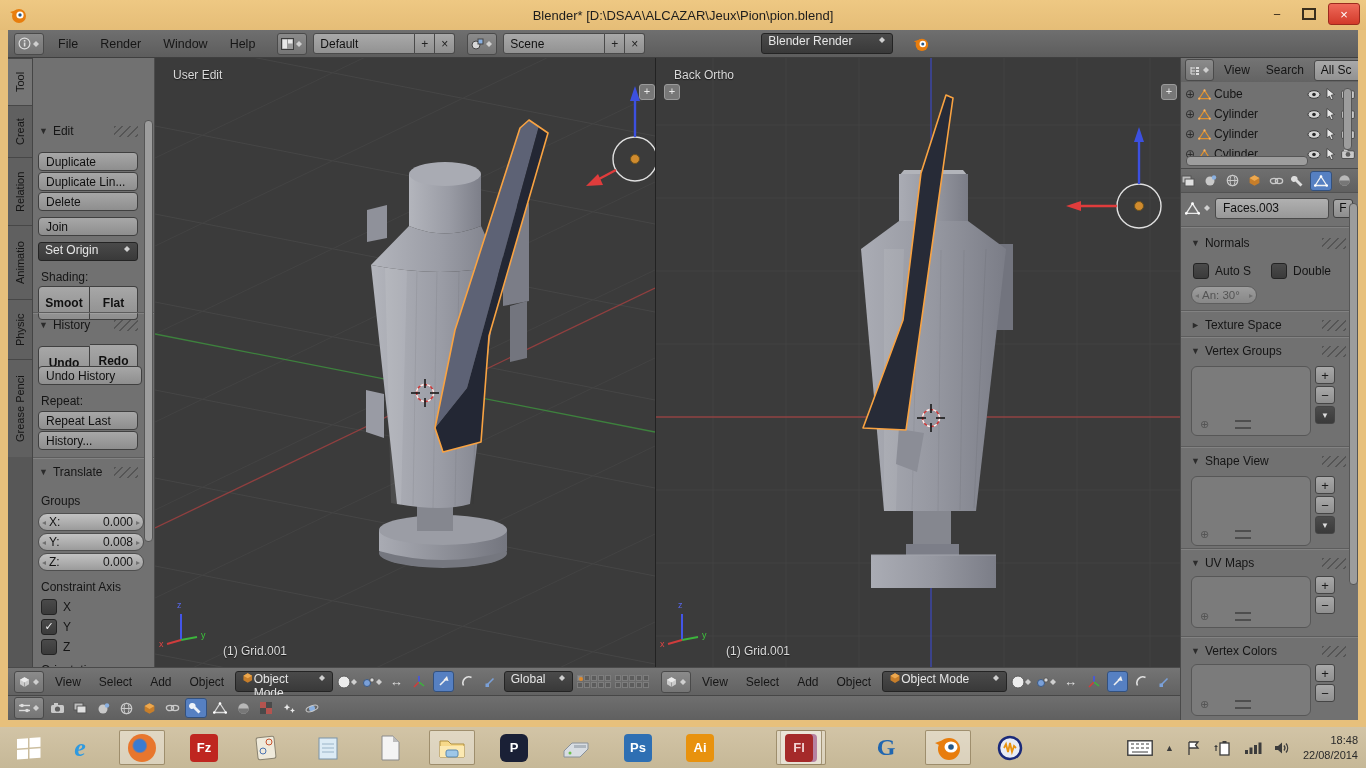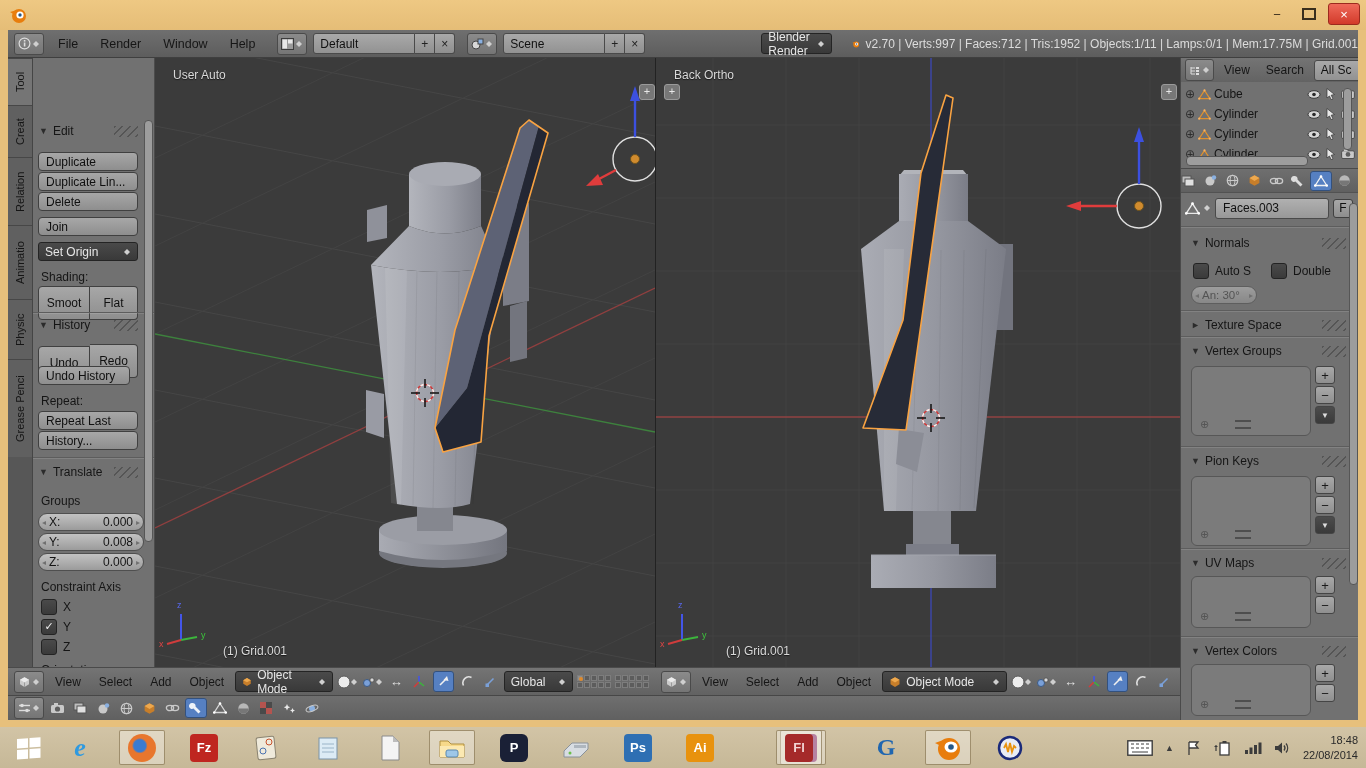"Blender*" div.title-text { html: none -> <div>Blender* [D:\DSAA\ALCAZAR\Jeux\Pion\pion.blend]</div> }
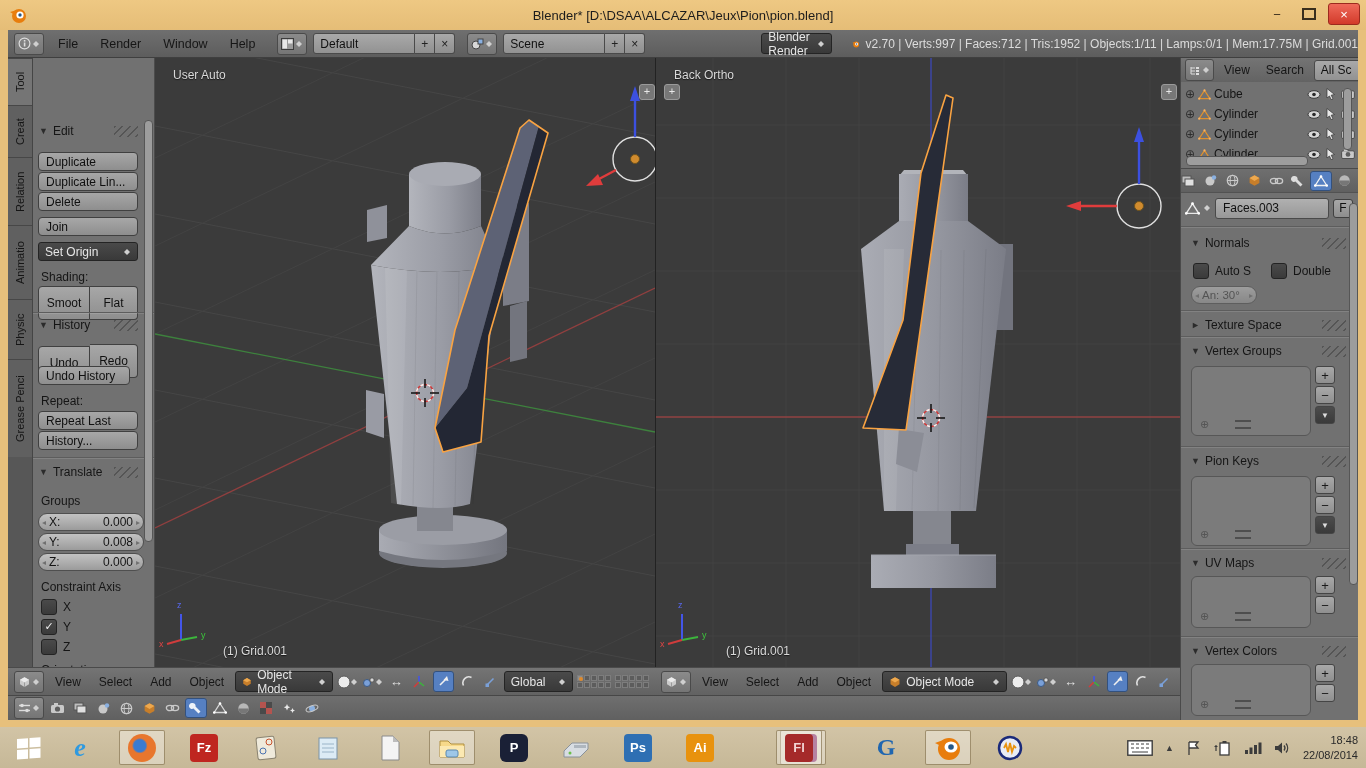"Blender Render" .ddark { align-items: center -> flex-start; gap: 5px -> none }
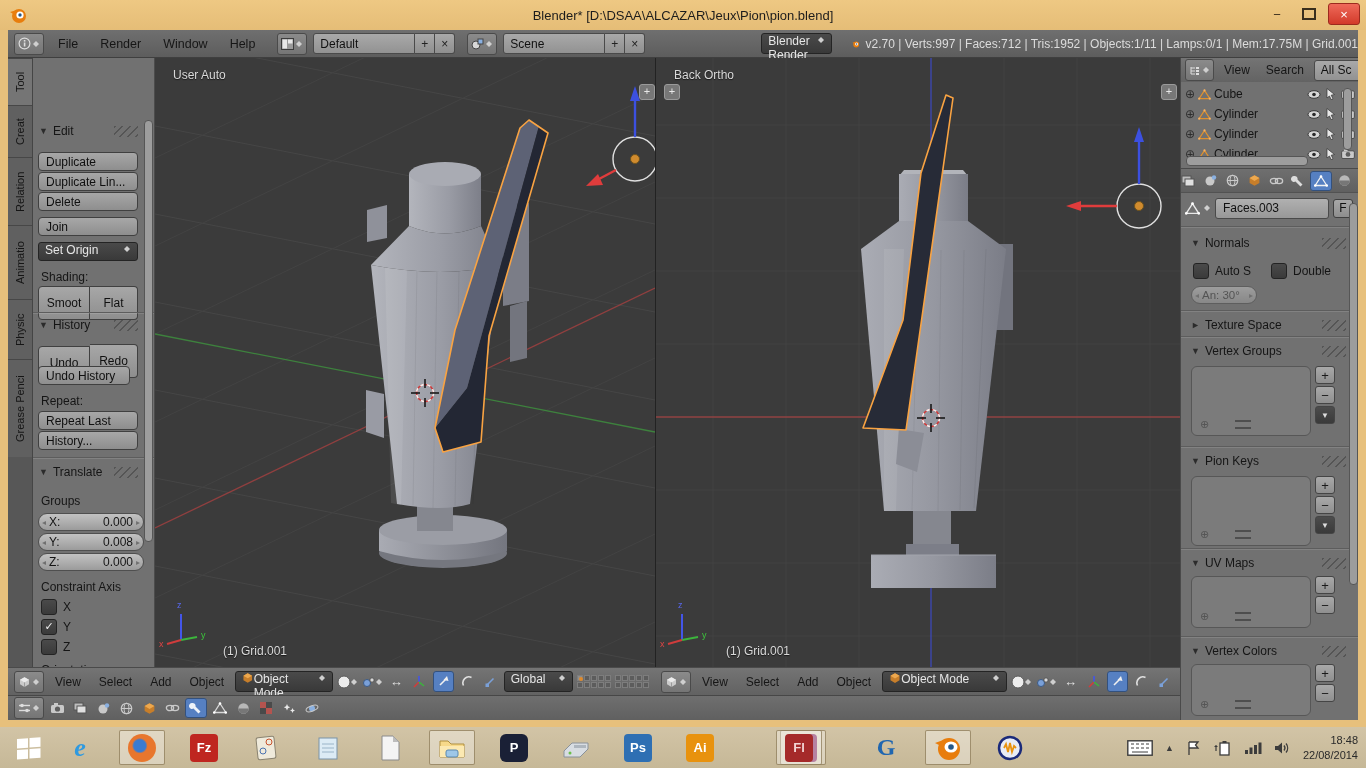"v2.70 | Verts:997 | Faces:712" span.stats { html: <span>v2.70 | Verts:997 | Faces:712 | Tris:1952 | Objects:1/11 | Lamps:0/1 | Mem:17.75M | Grid.001</span> -> none }
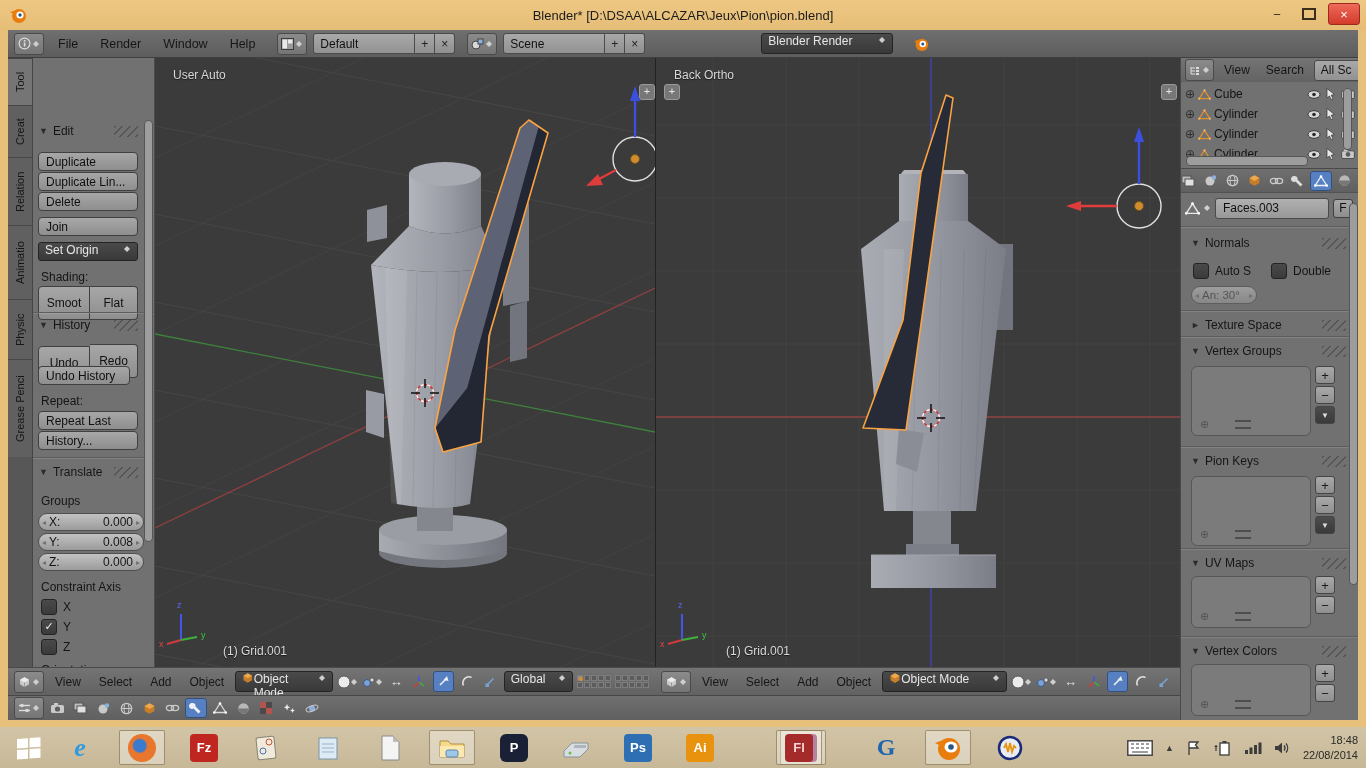"User Auto" div.vplabel { text: Auto -> Edit }
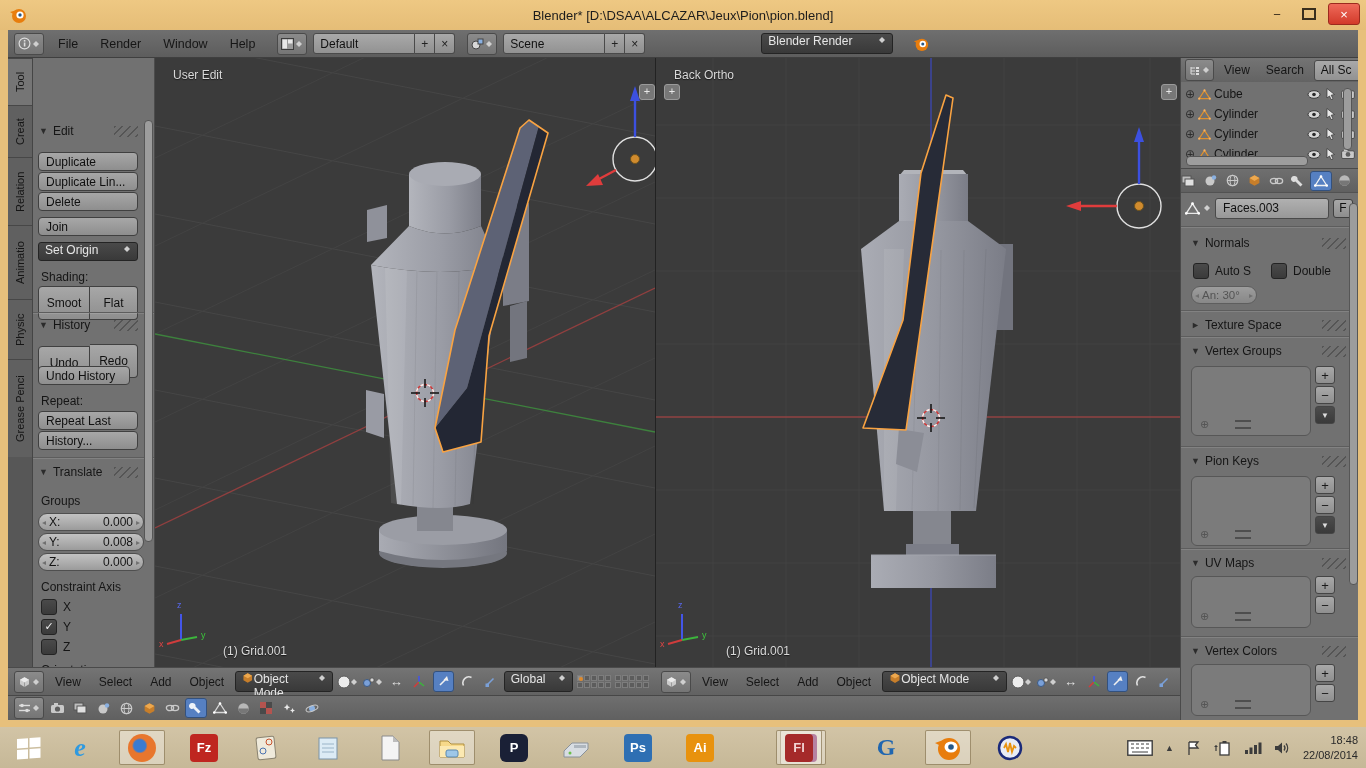"Smoot" .btnl.ctr { font-weight: none -> bold }
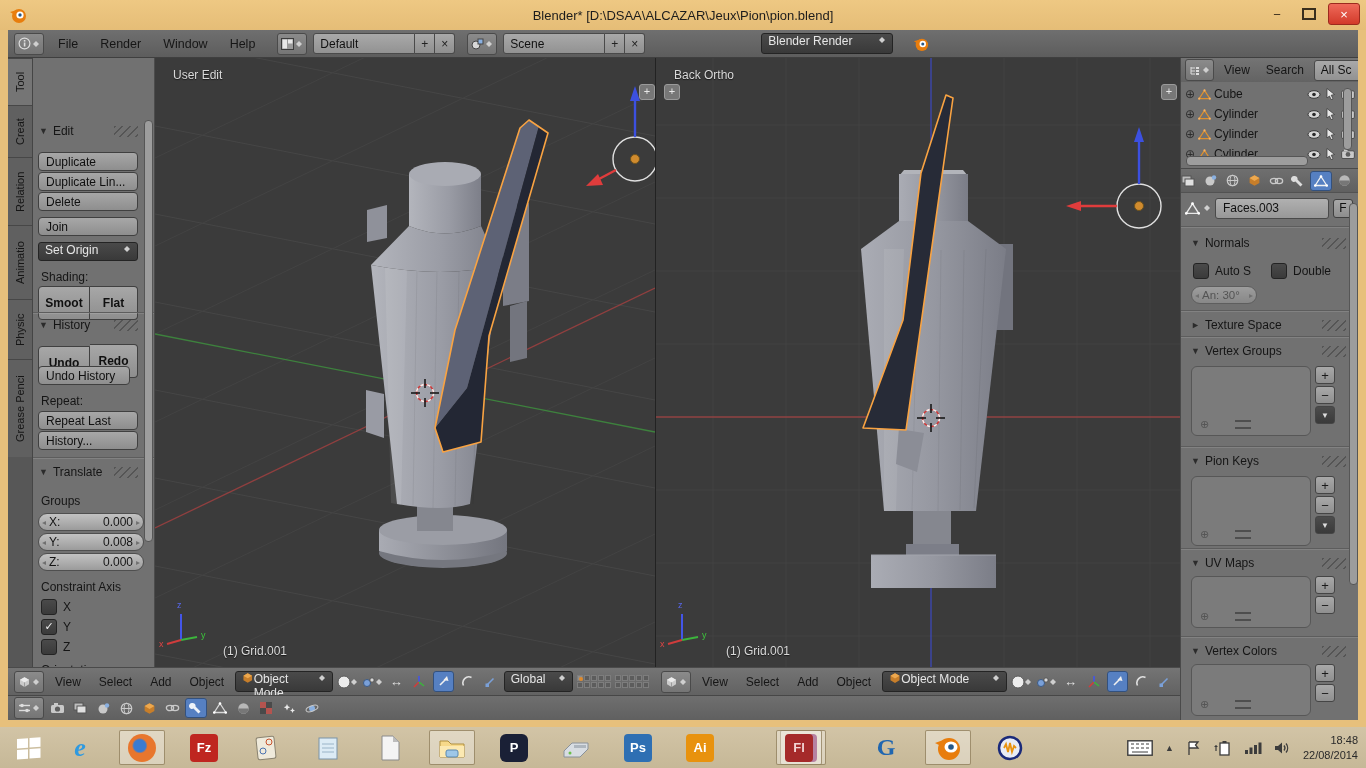"Undo History" div.btnl { width: 92px -> 104px }
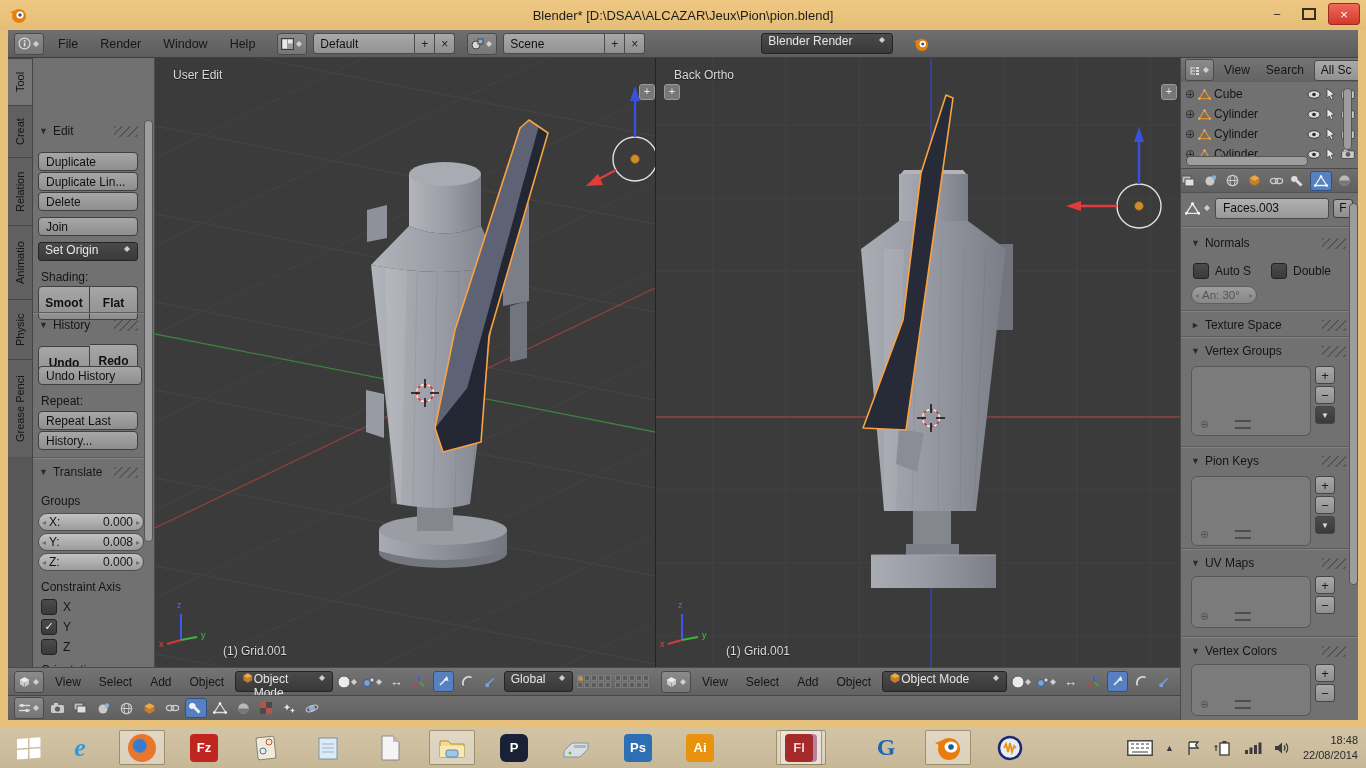"Pion Keys" span { text: Pion Keys -> Shape View }
